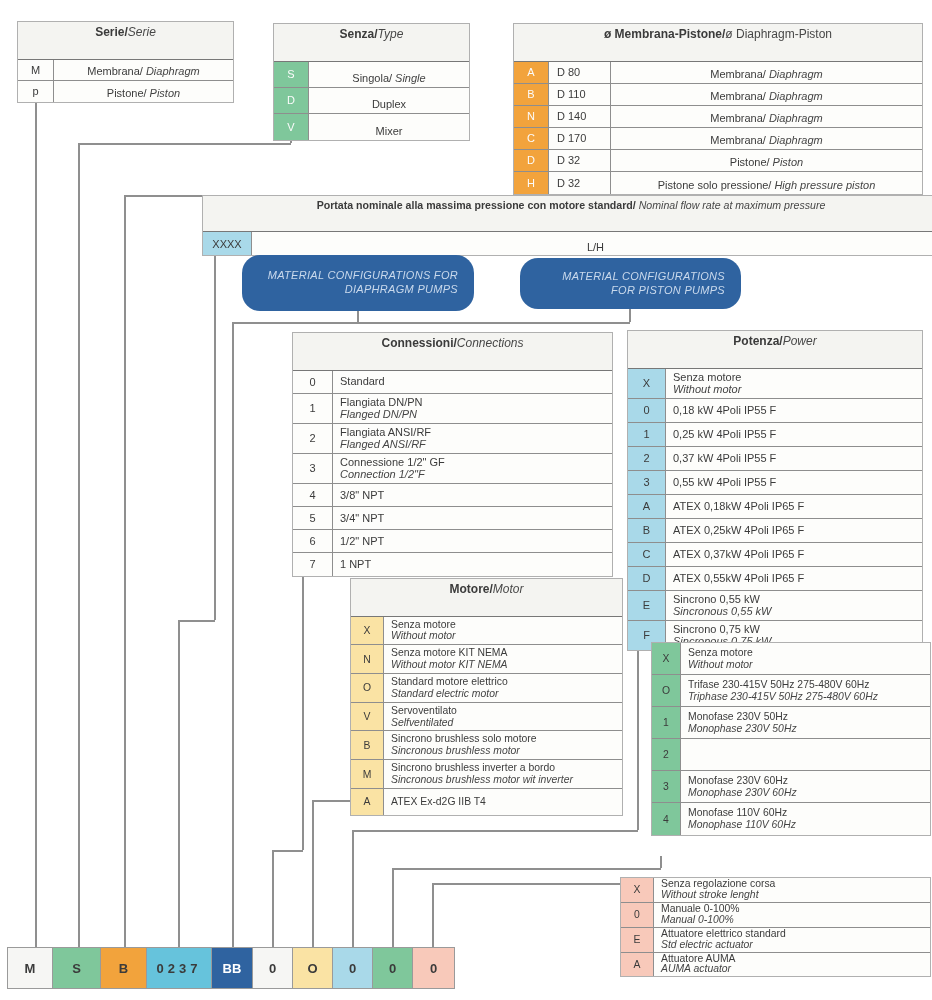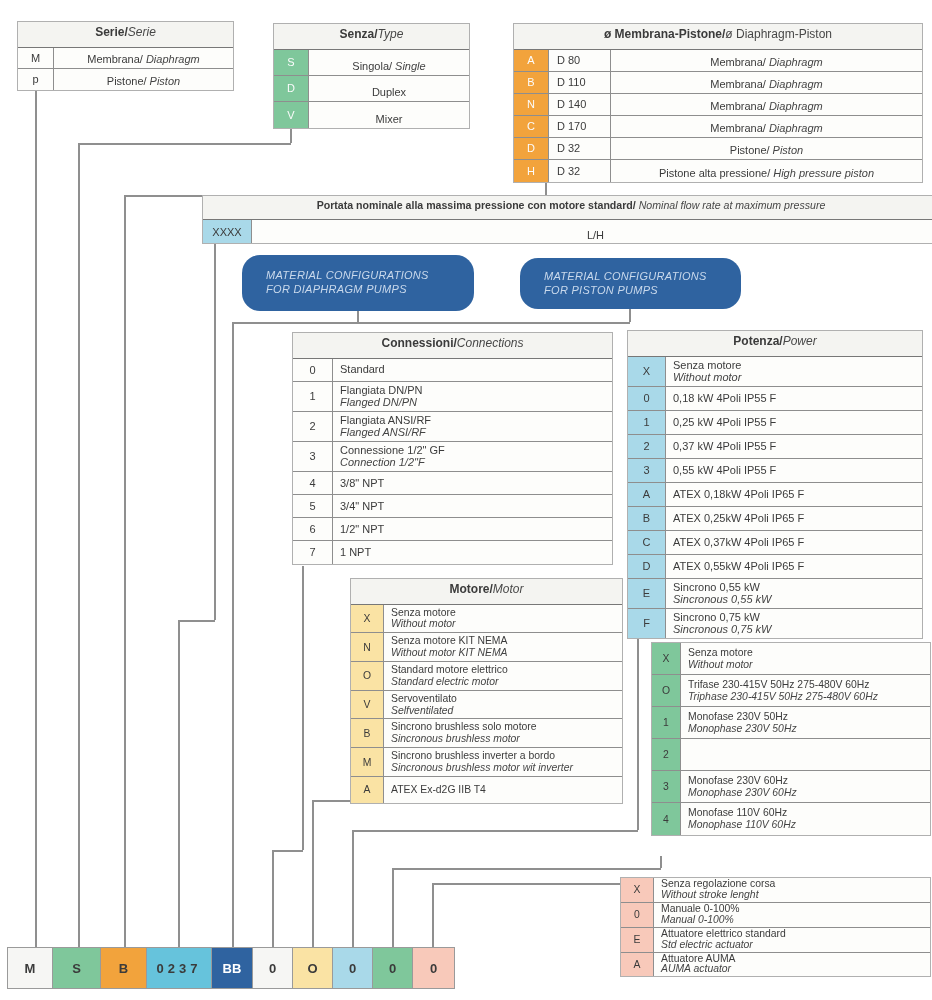"Serie/Serie" .tbl-head { padding: 4px 3px 8px -> 4px 3px 20px }
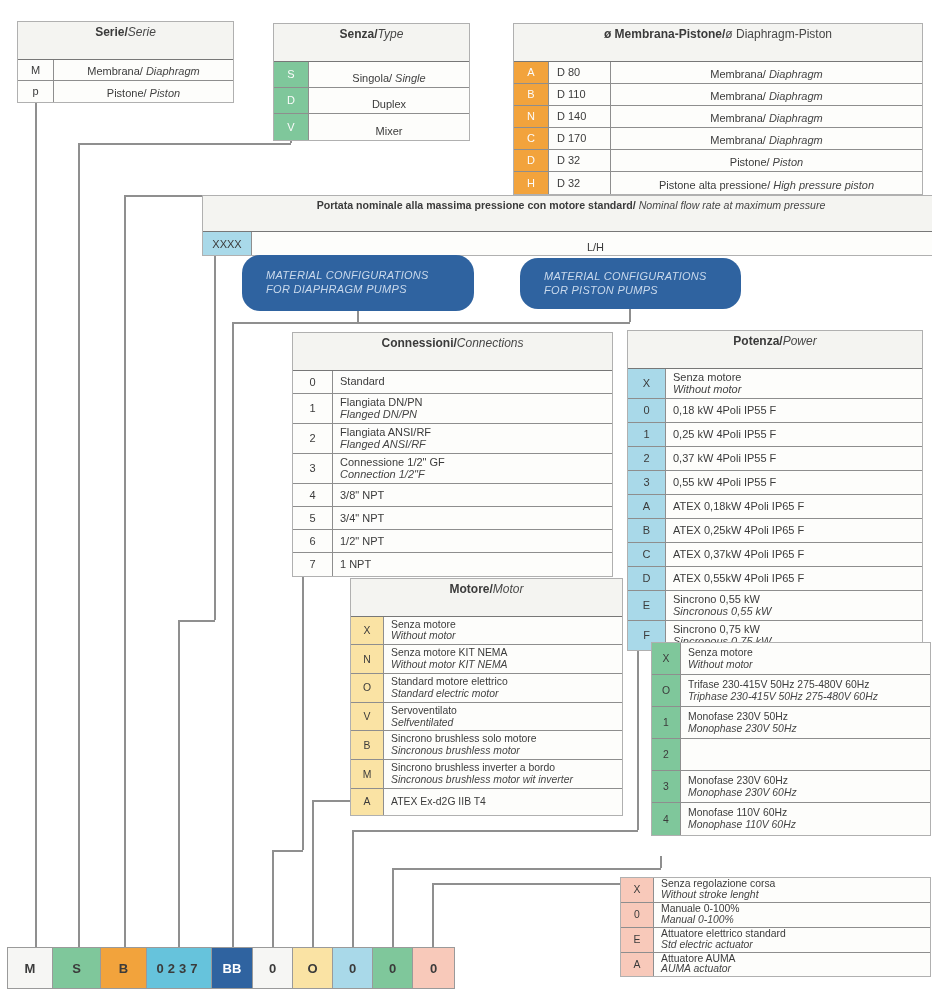"Pistone alta pressione/" span.it { text: alta -> solo }
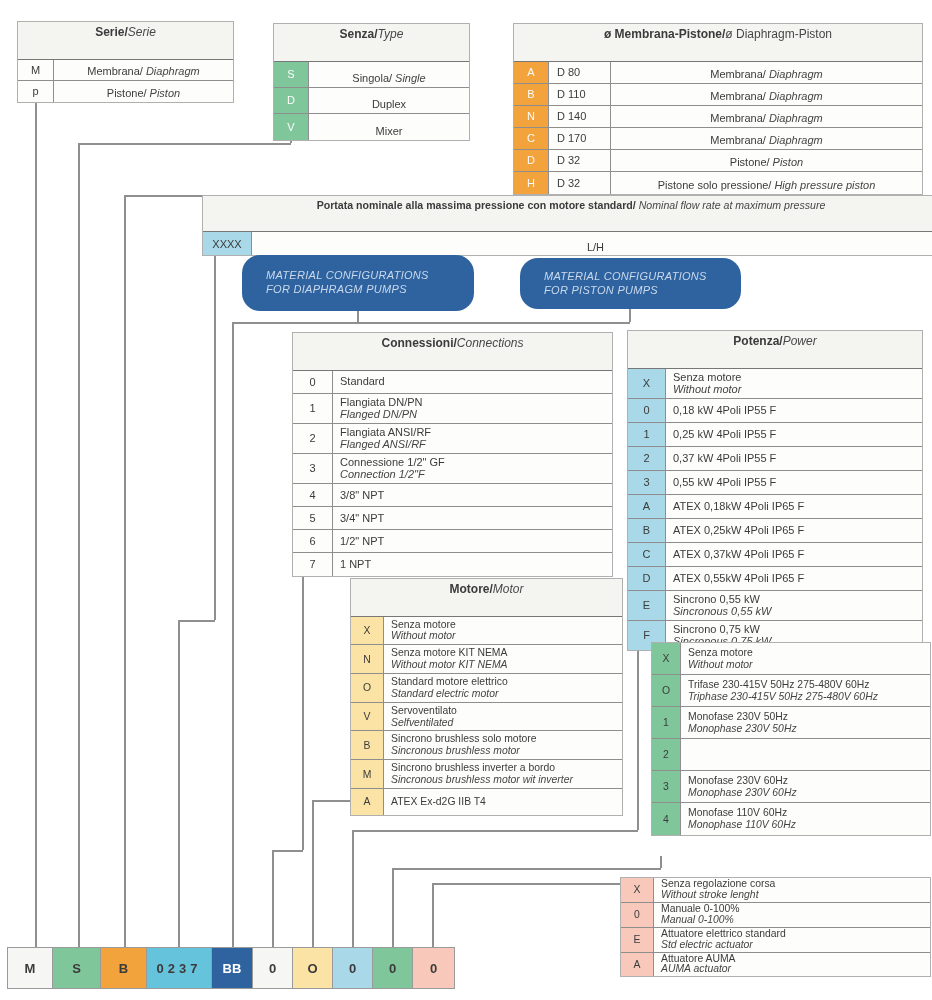"MATERIAL CONFIGURATIONS FOR DIAPHRAGM" .matbox { padding: 4px 24px -> 4px 16px; text-align: left -> right }
